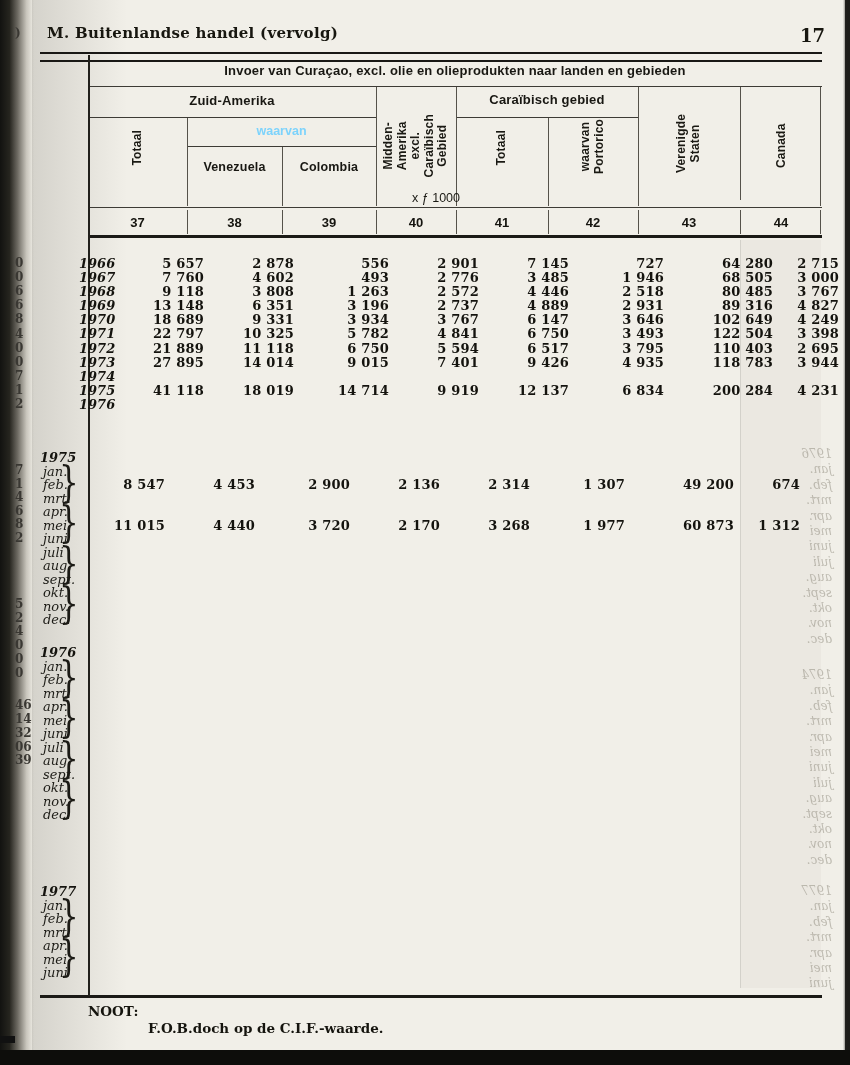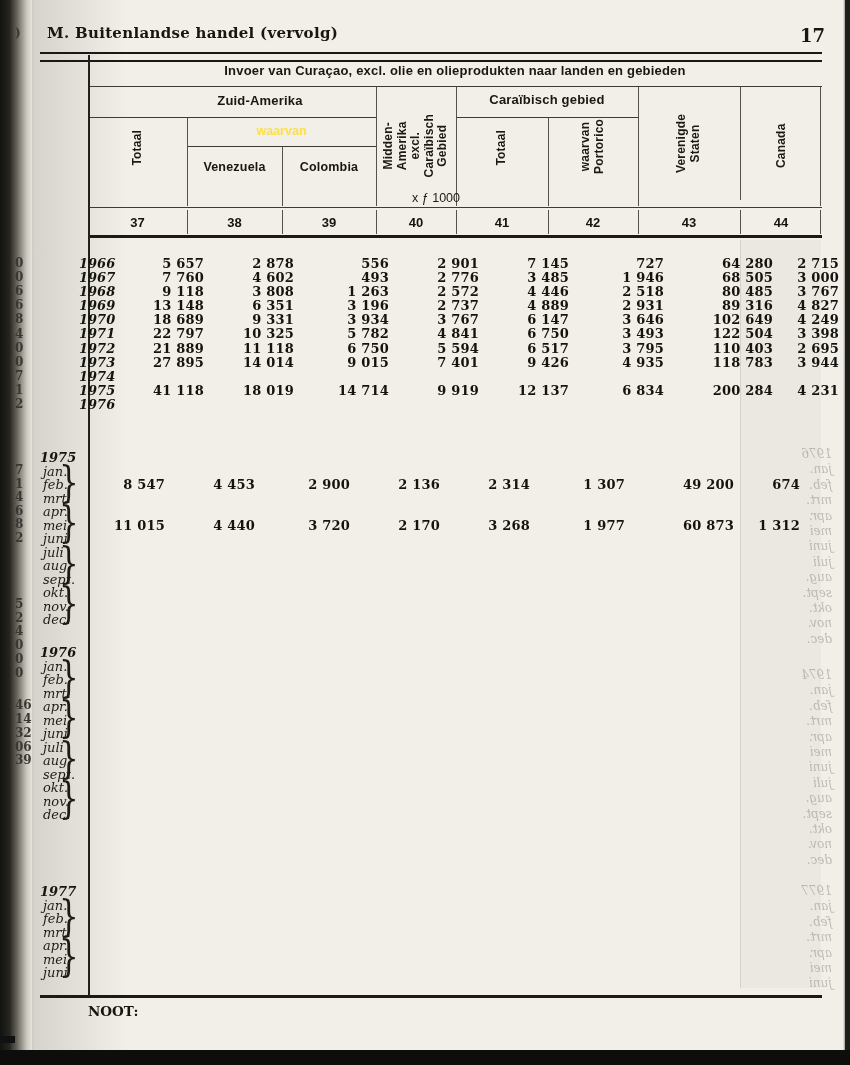"Zuid-Amerika" div.abs { padding-left: 28px -> none }
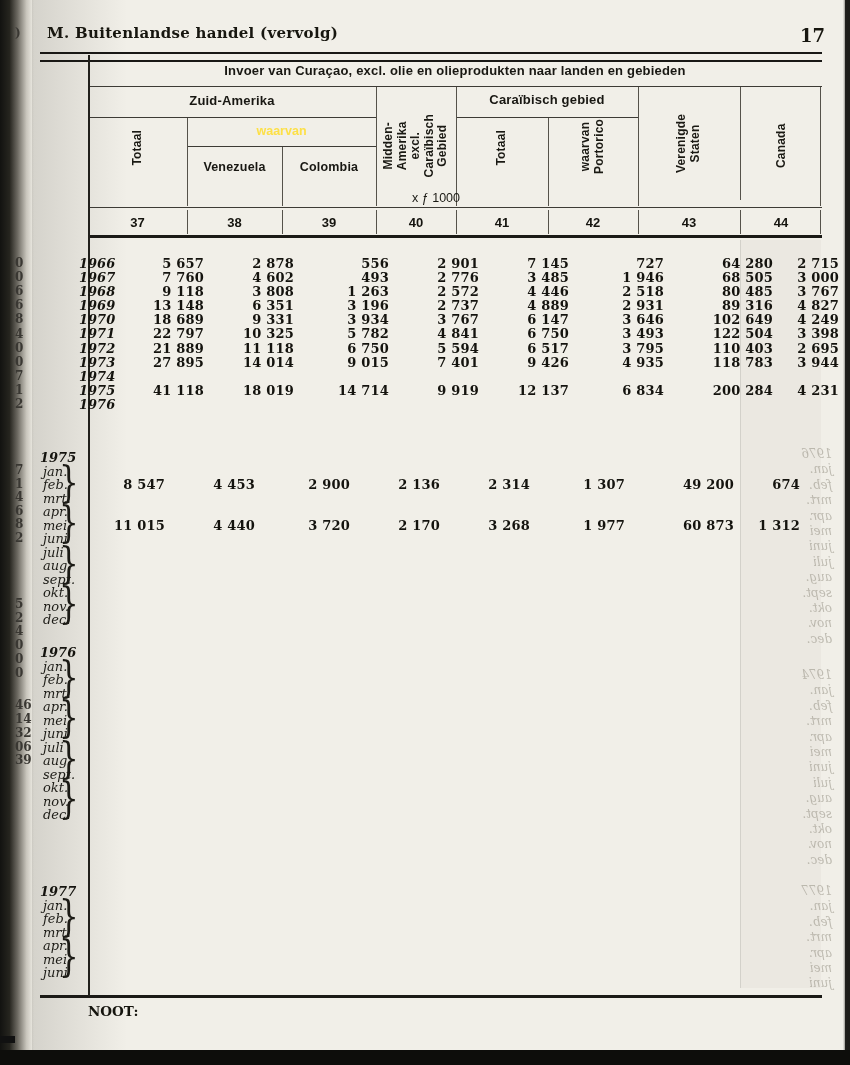"waarvan" .hdr-light { color: #fde047 -> #7dd3fc }
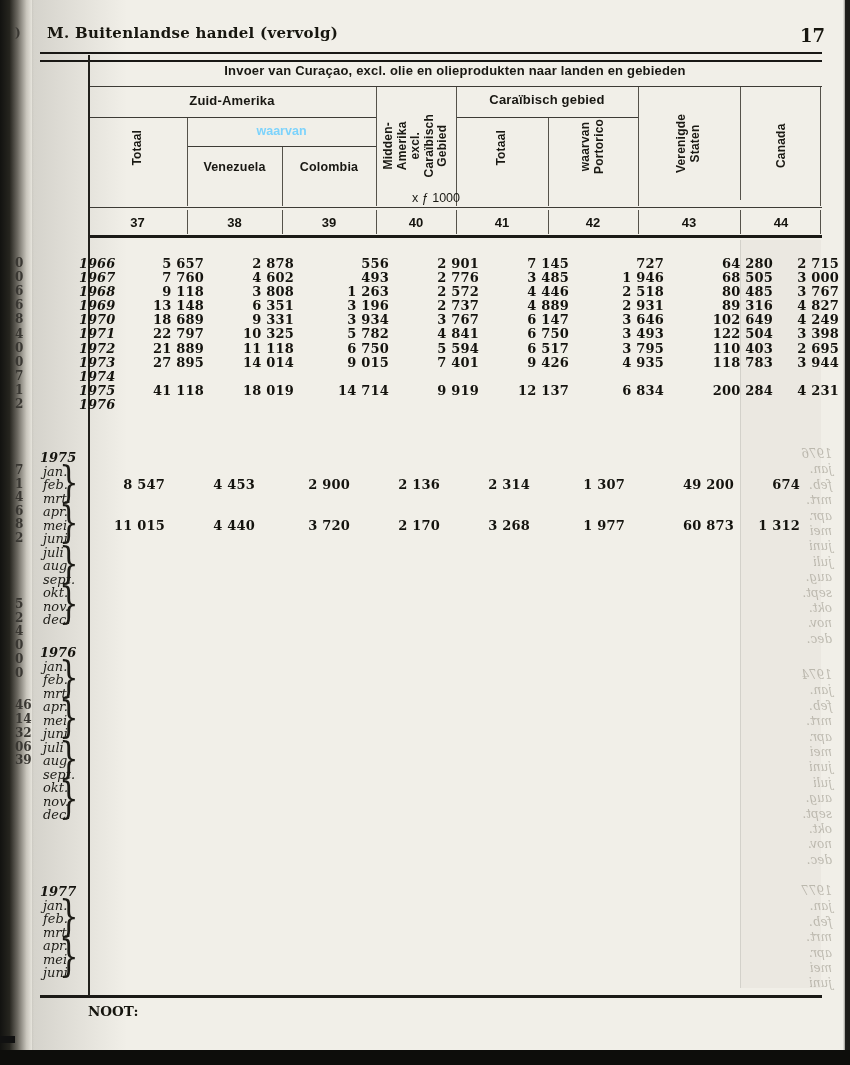"F.O.B.doch op de C.I.F.-waarde." div.abs { html: none -> <div>F.O.B.doch op de C.I.F.-waarde.</div> }
